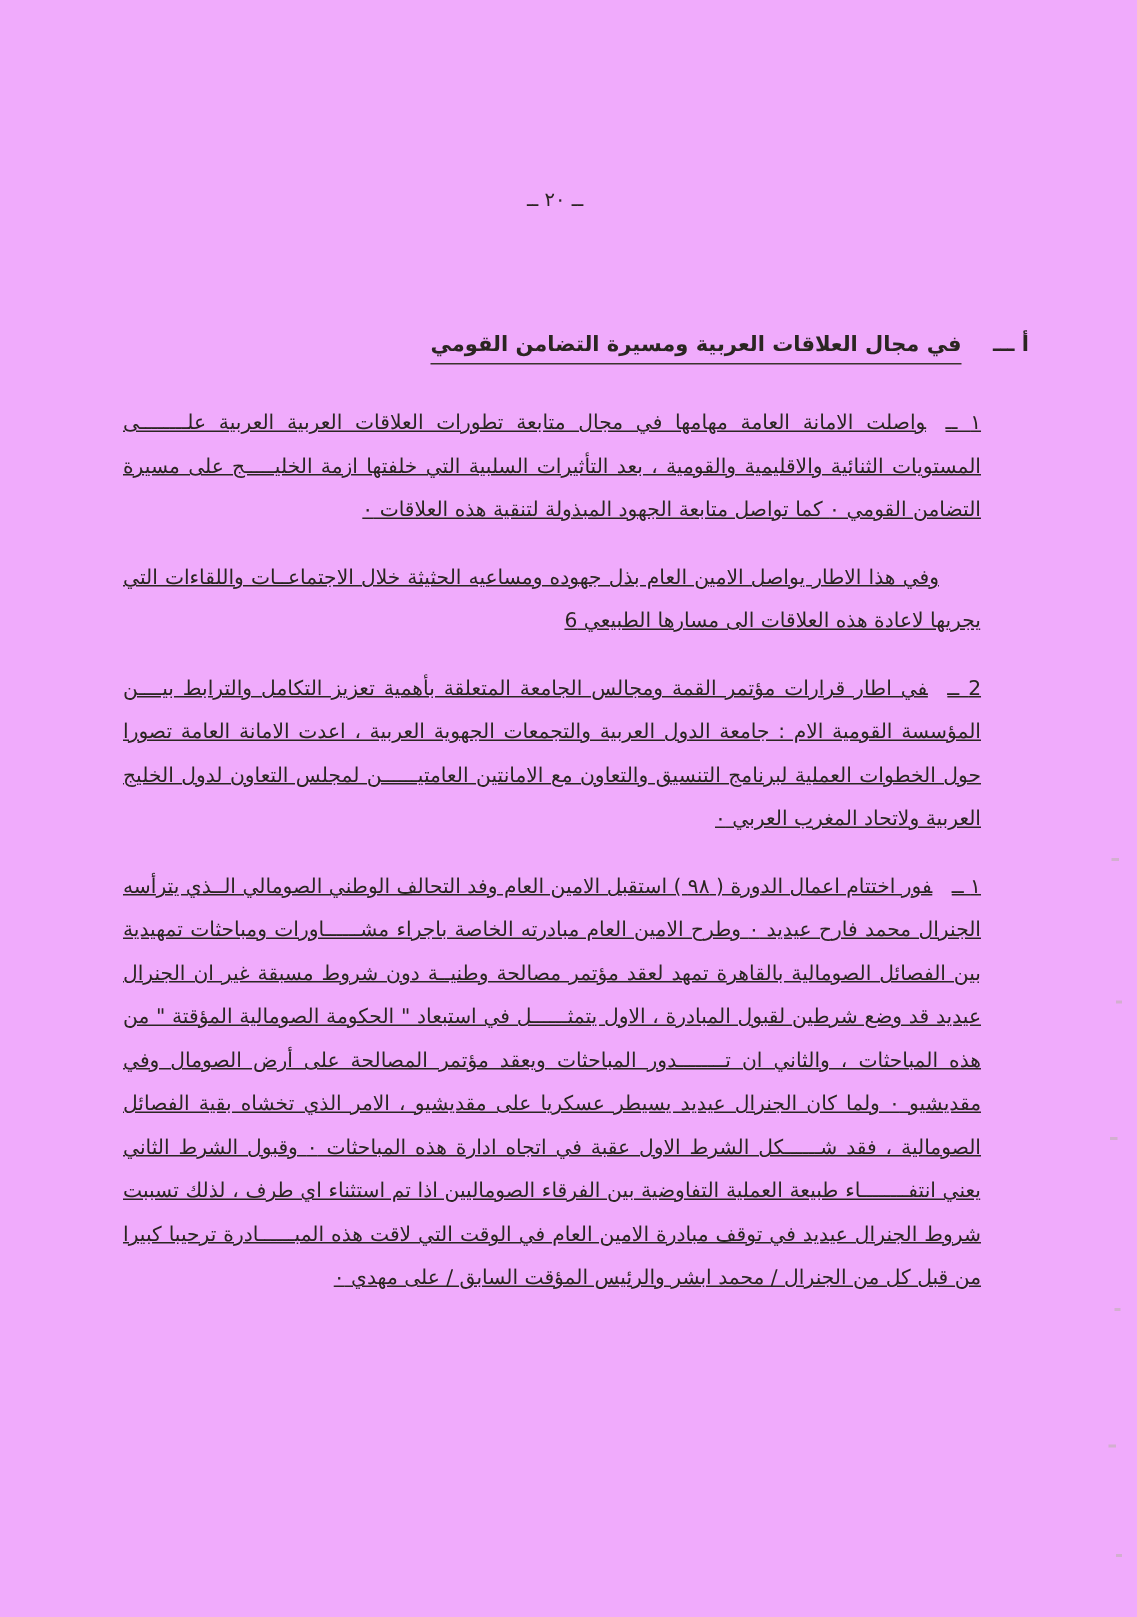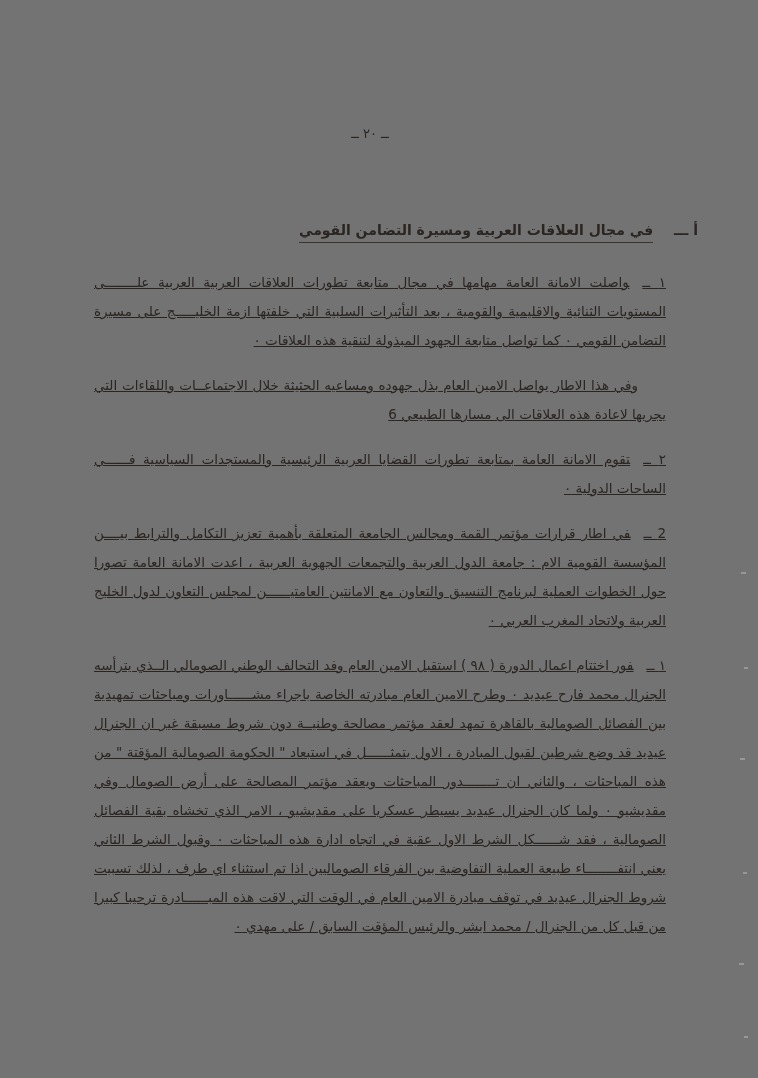"ــ ٢٠ ــ" .page { background: #737373 -> #f0abfc }
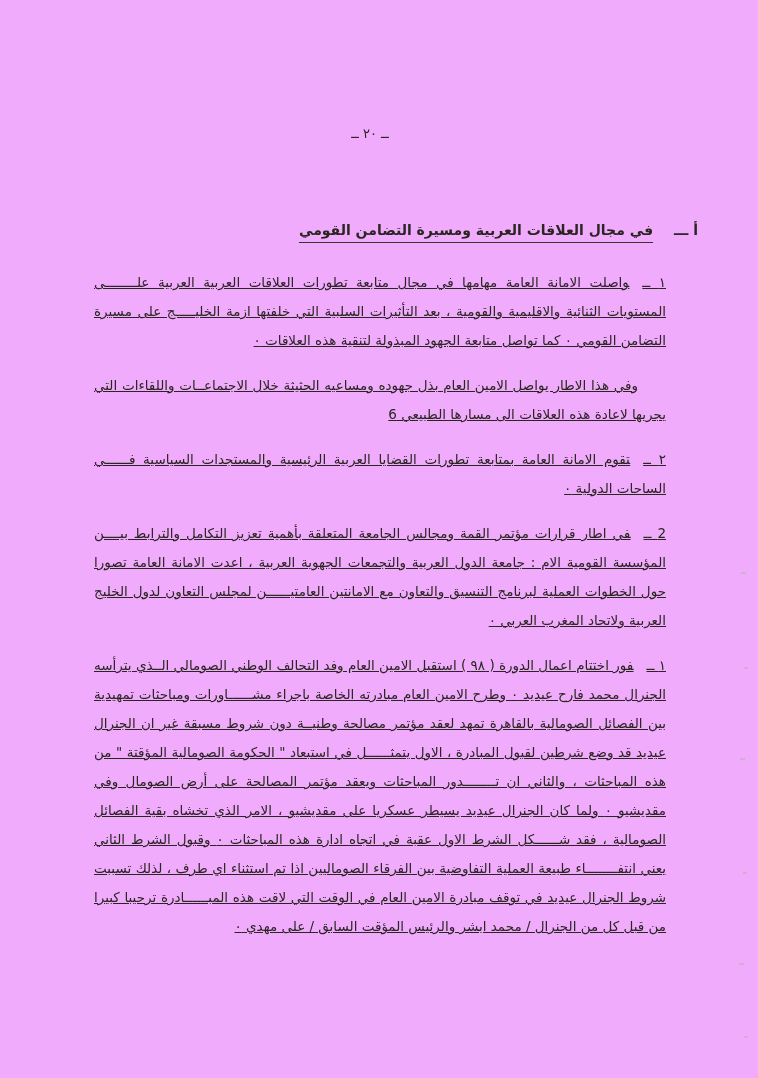"أ ـــ في مجال العلاقات" .content { right: 92px -> 104px }
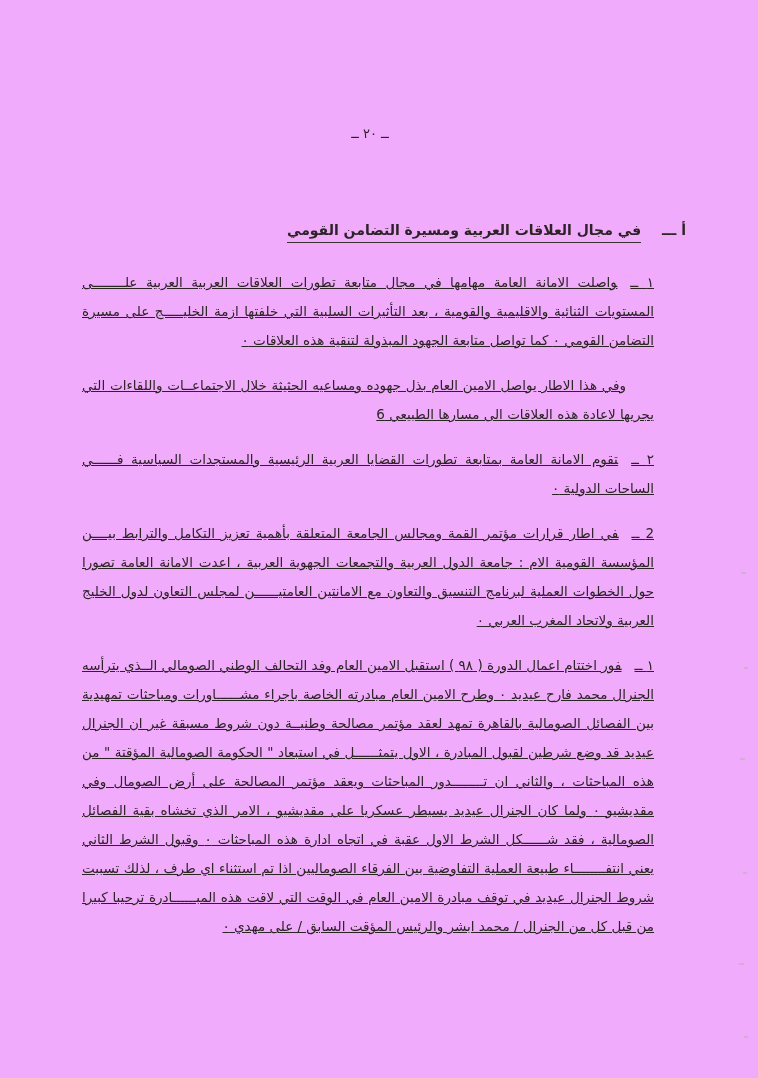"٢ ــتقوم الامانة العامة بمتابعة" p.para { html: <p> <span>٢ ــ</span><span>تقوم الامانة العامة بمتابعة تطورات القضايا العربية الرئيسية والمستجدات السياسية فــــــي الساحات الدولية ۰</span> </p> -> none }
